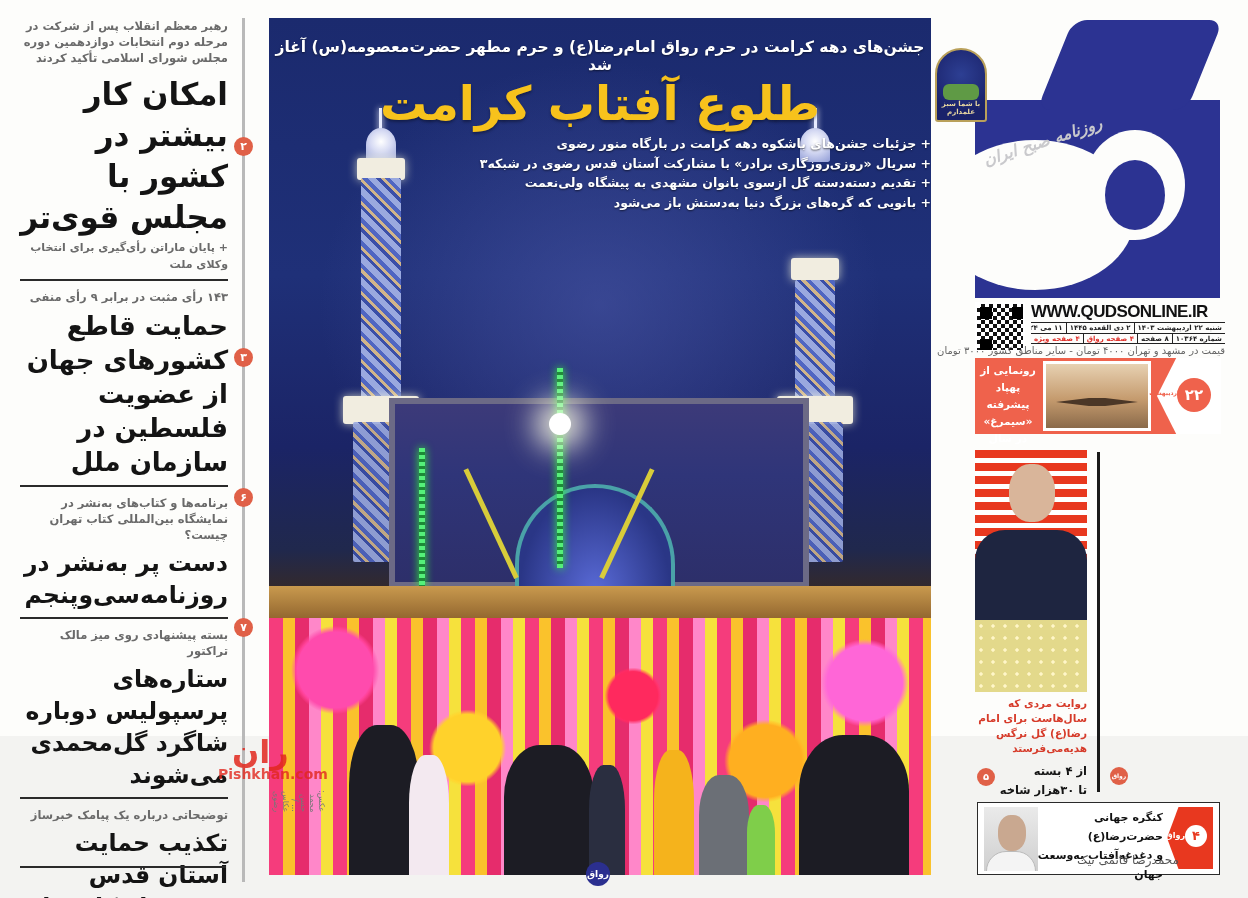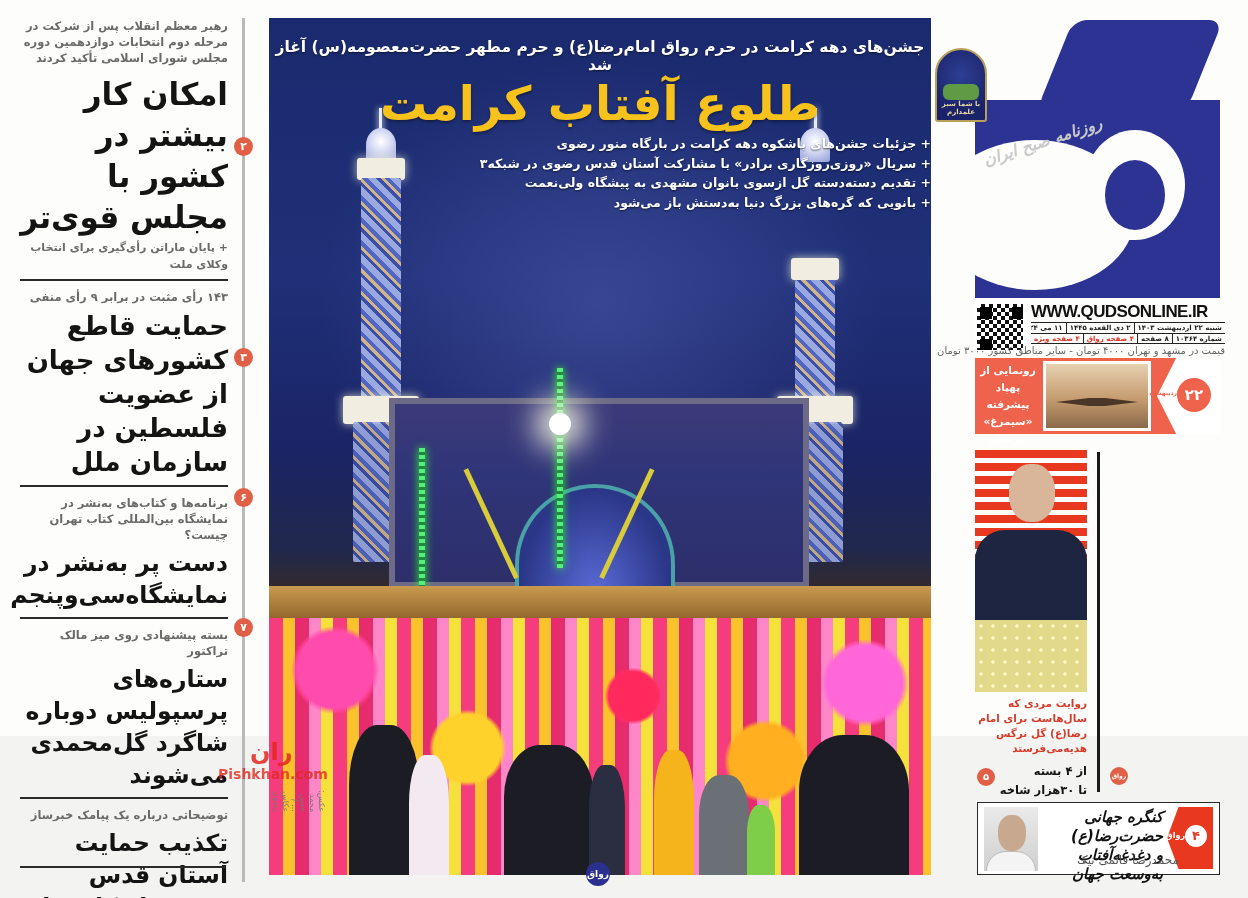"دست پر به‌نشر در نمایشگاه‌سی‌وپنجم" div.headline { text: نمایشگاه -> روزنامه }
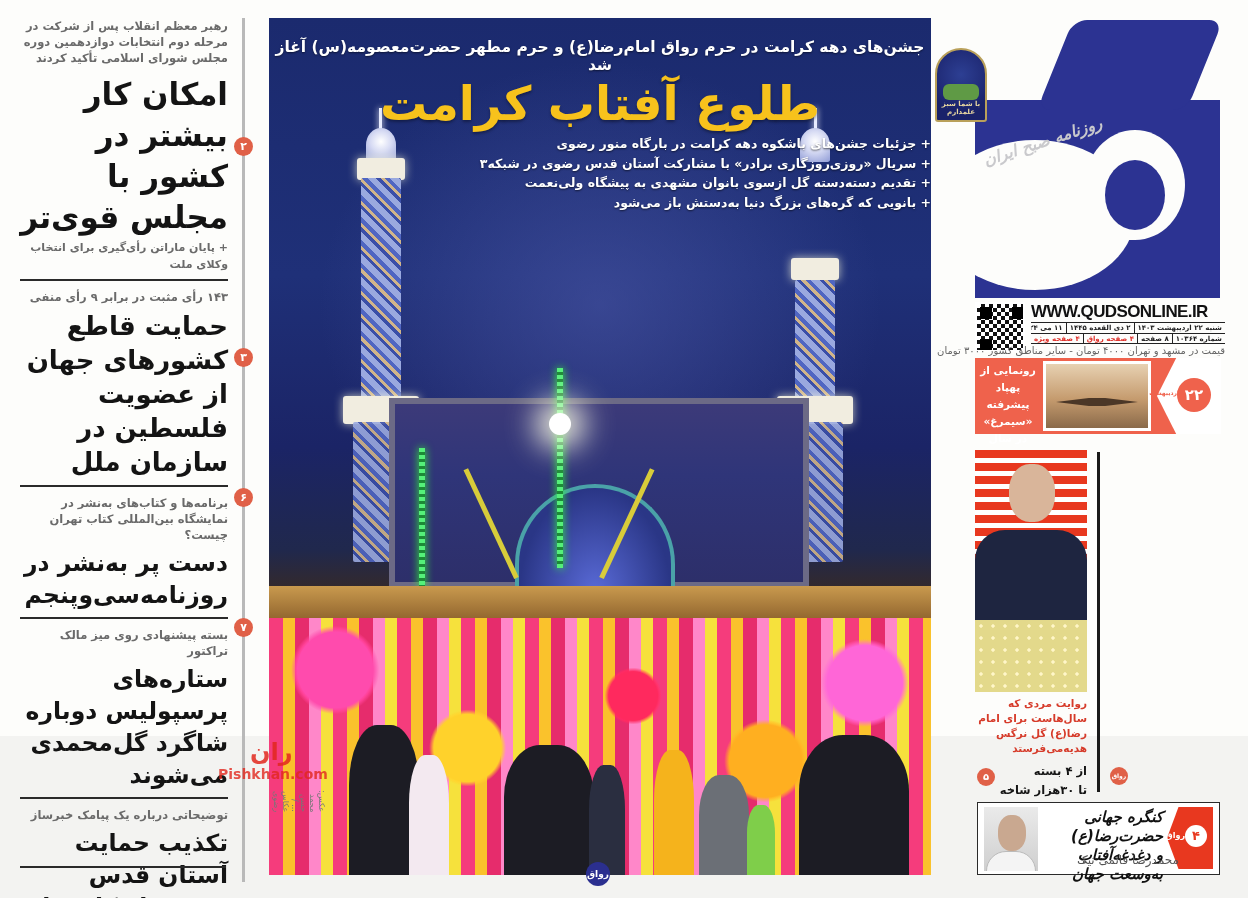"ران" .watermark .wm-fa { font-size: 24px -> 32px; margin-left: 32px -> 14px }
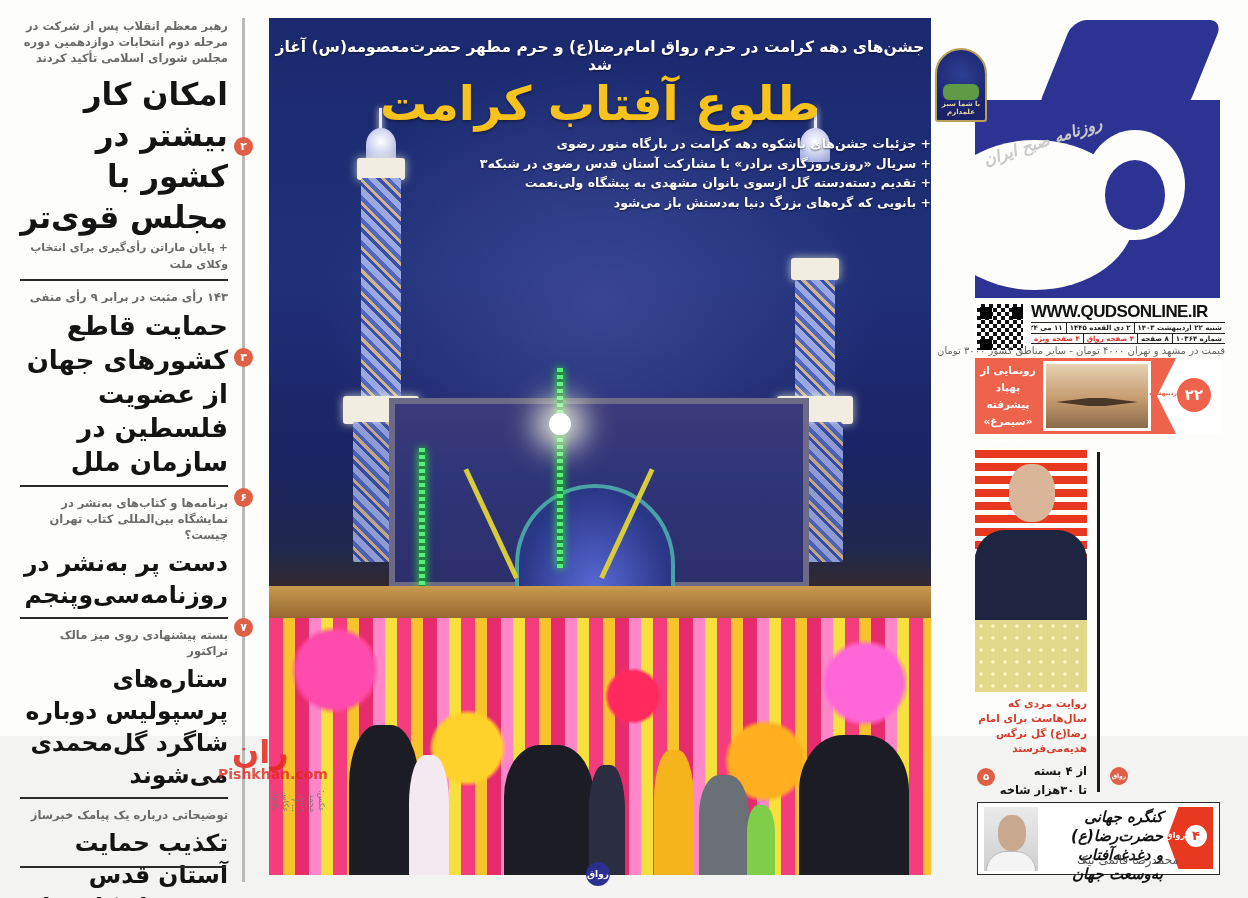"کنگره جهانی حضرت‌رضا(ع)" .rewaq-title { font-size: 15px -> 11px; font-style: italic -> none }
